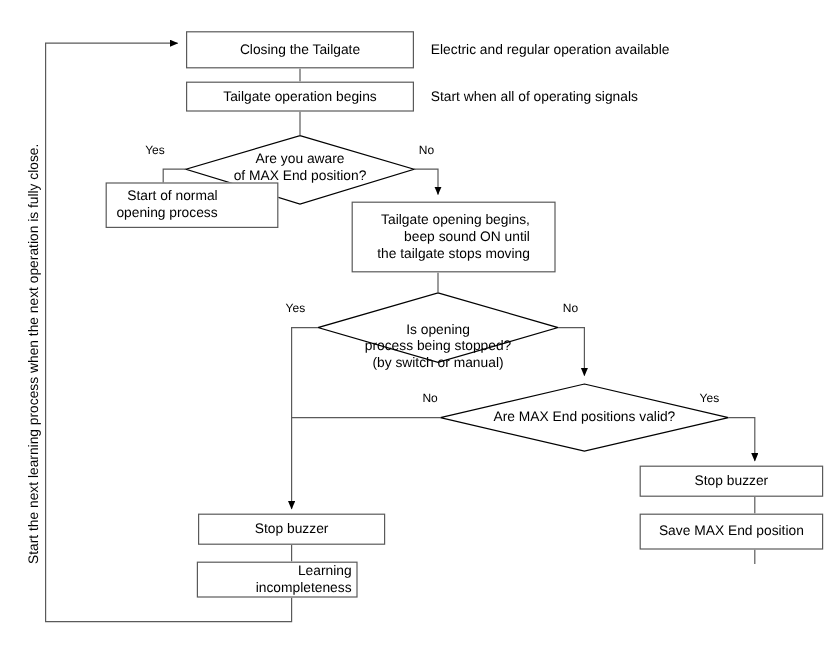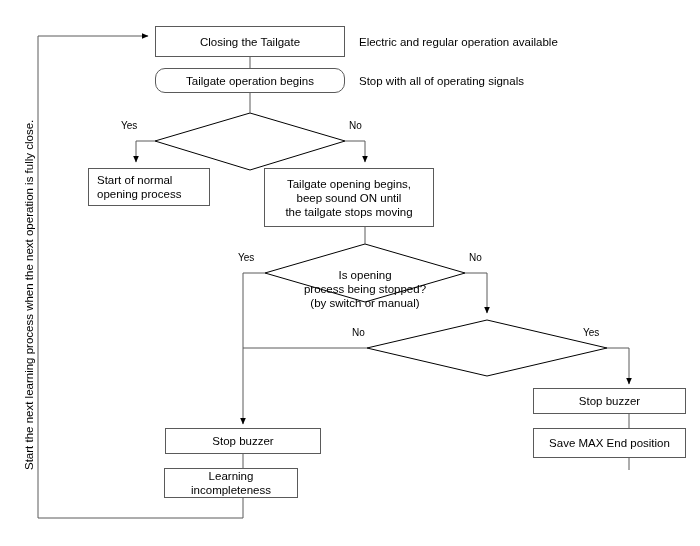"Closing the Tailgate" .node { text-align: center -> right }
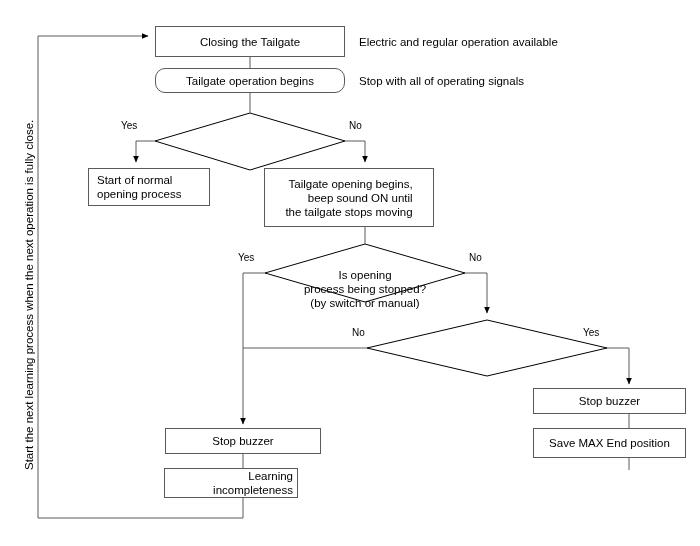"Tailgate operation begins" div.node { border-radius: 10px -> none }
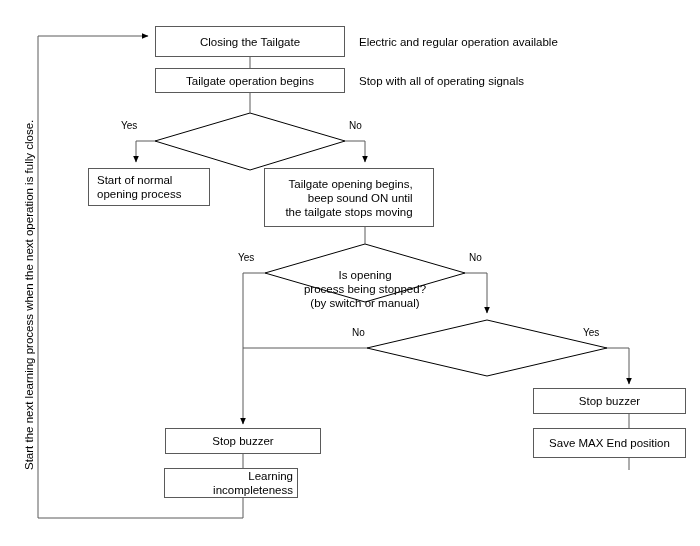"Stop with all of operating" div.side-note { text: Stop with -> Start when }
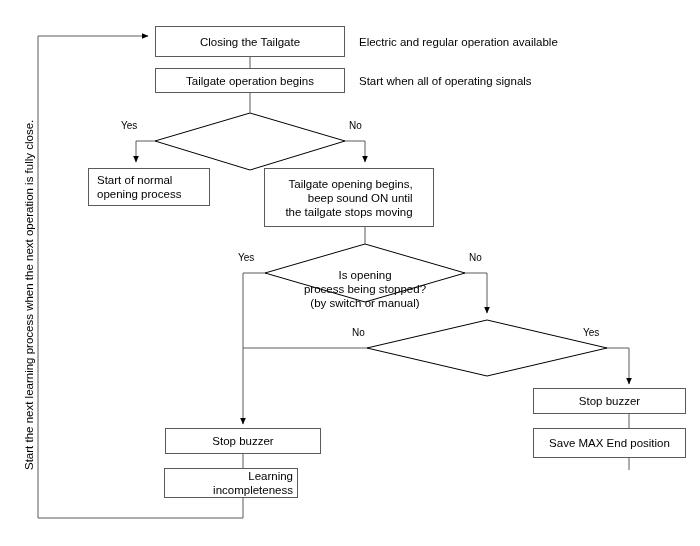"Are you aware" div.diamond-label { html: none -> <div>Are you aware of MAX End position?</div> }
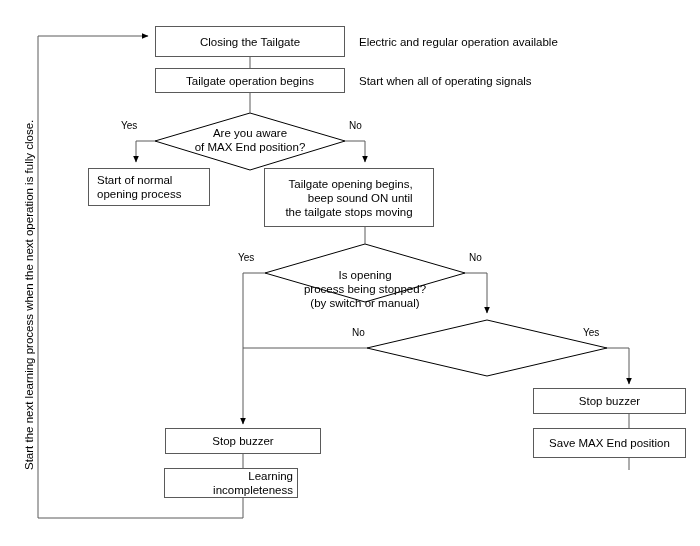"Start of normal" div.node { text-align: none -> right; top: 168px -> 152px; width: 122px -> 144px }
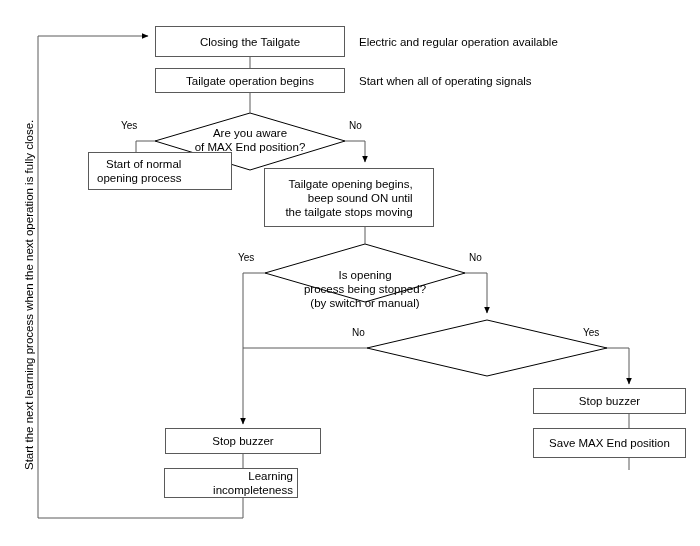"Tailgate opening begins," div.node { left: 264px -> 293px }
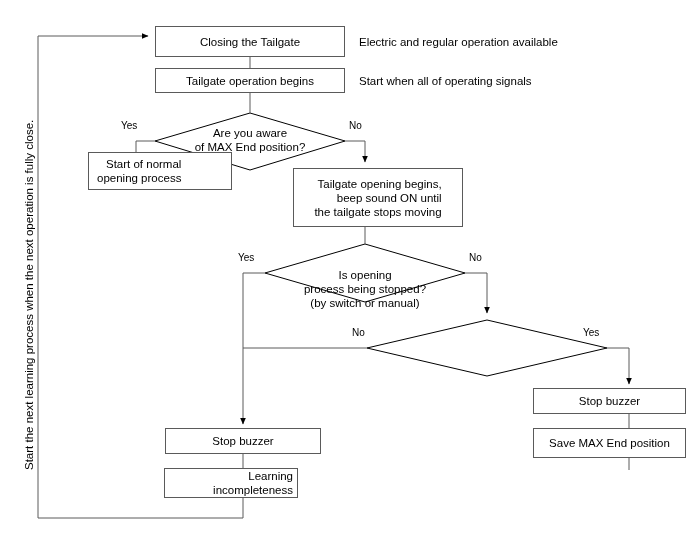"Are MAX End positions valid?" div.diamond-label { html: none -> <div>Are MAX End positions valid?</div> }
